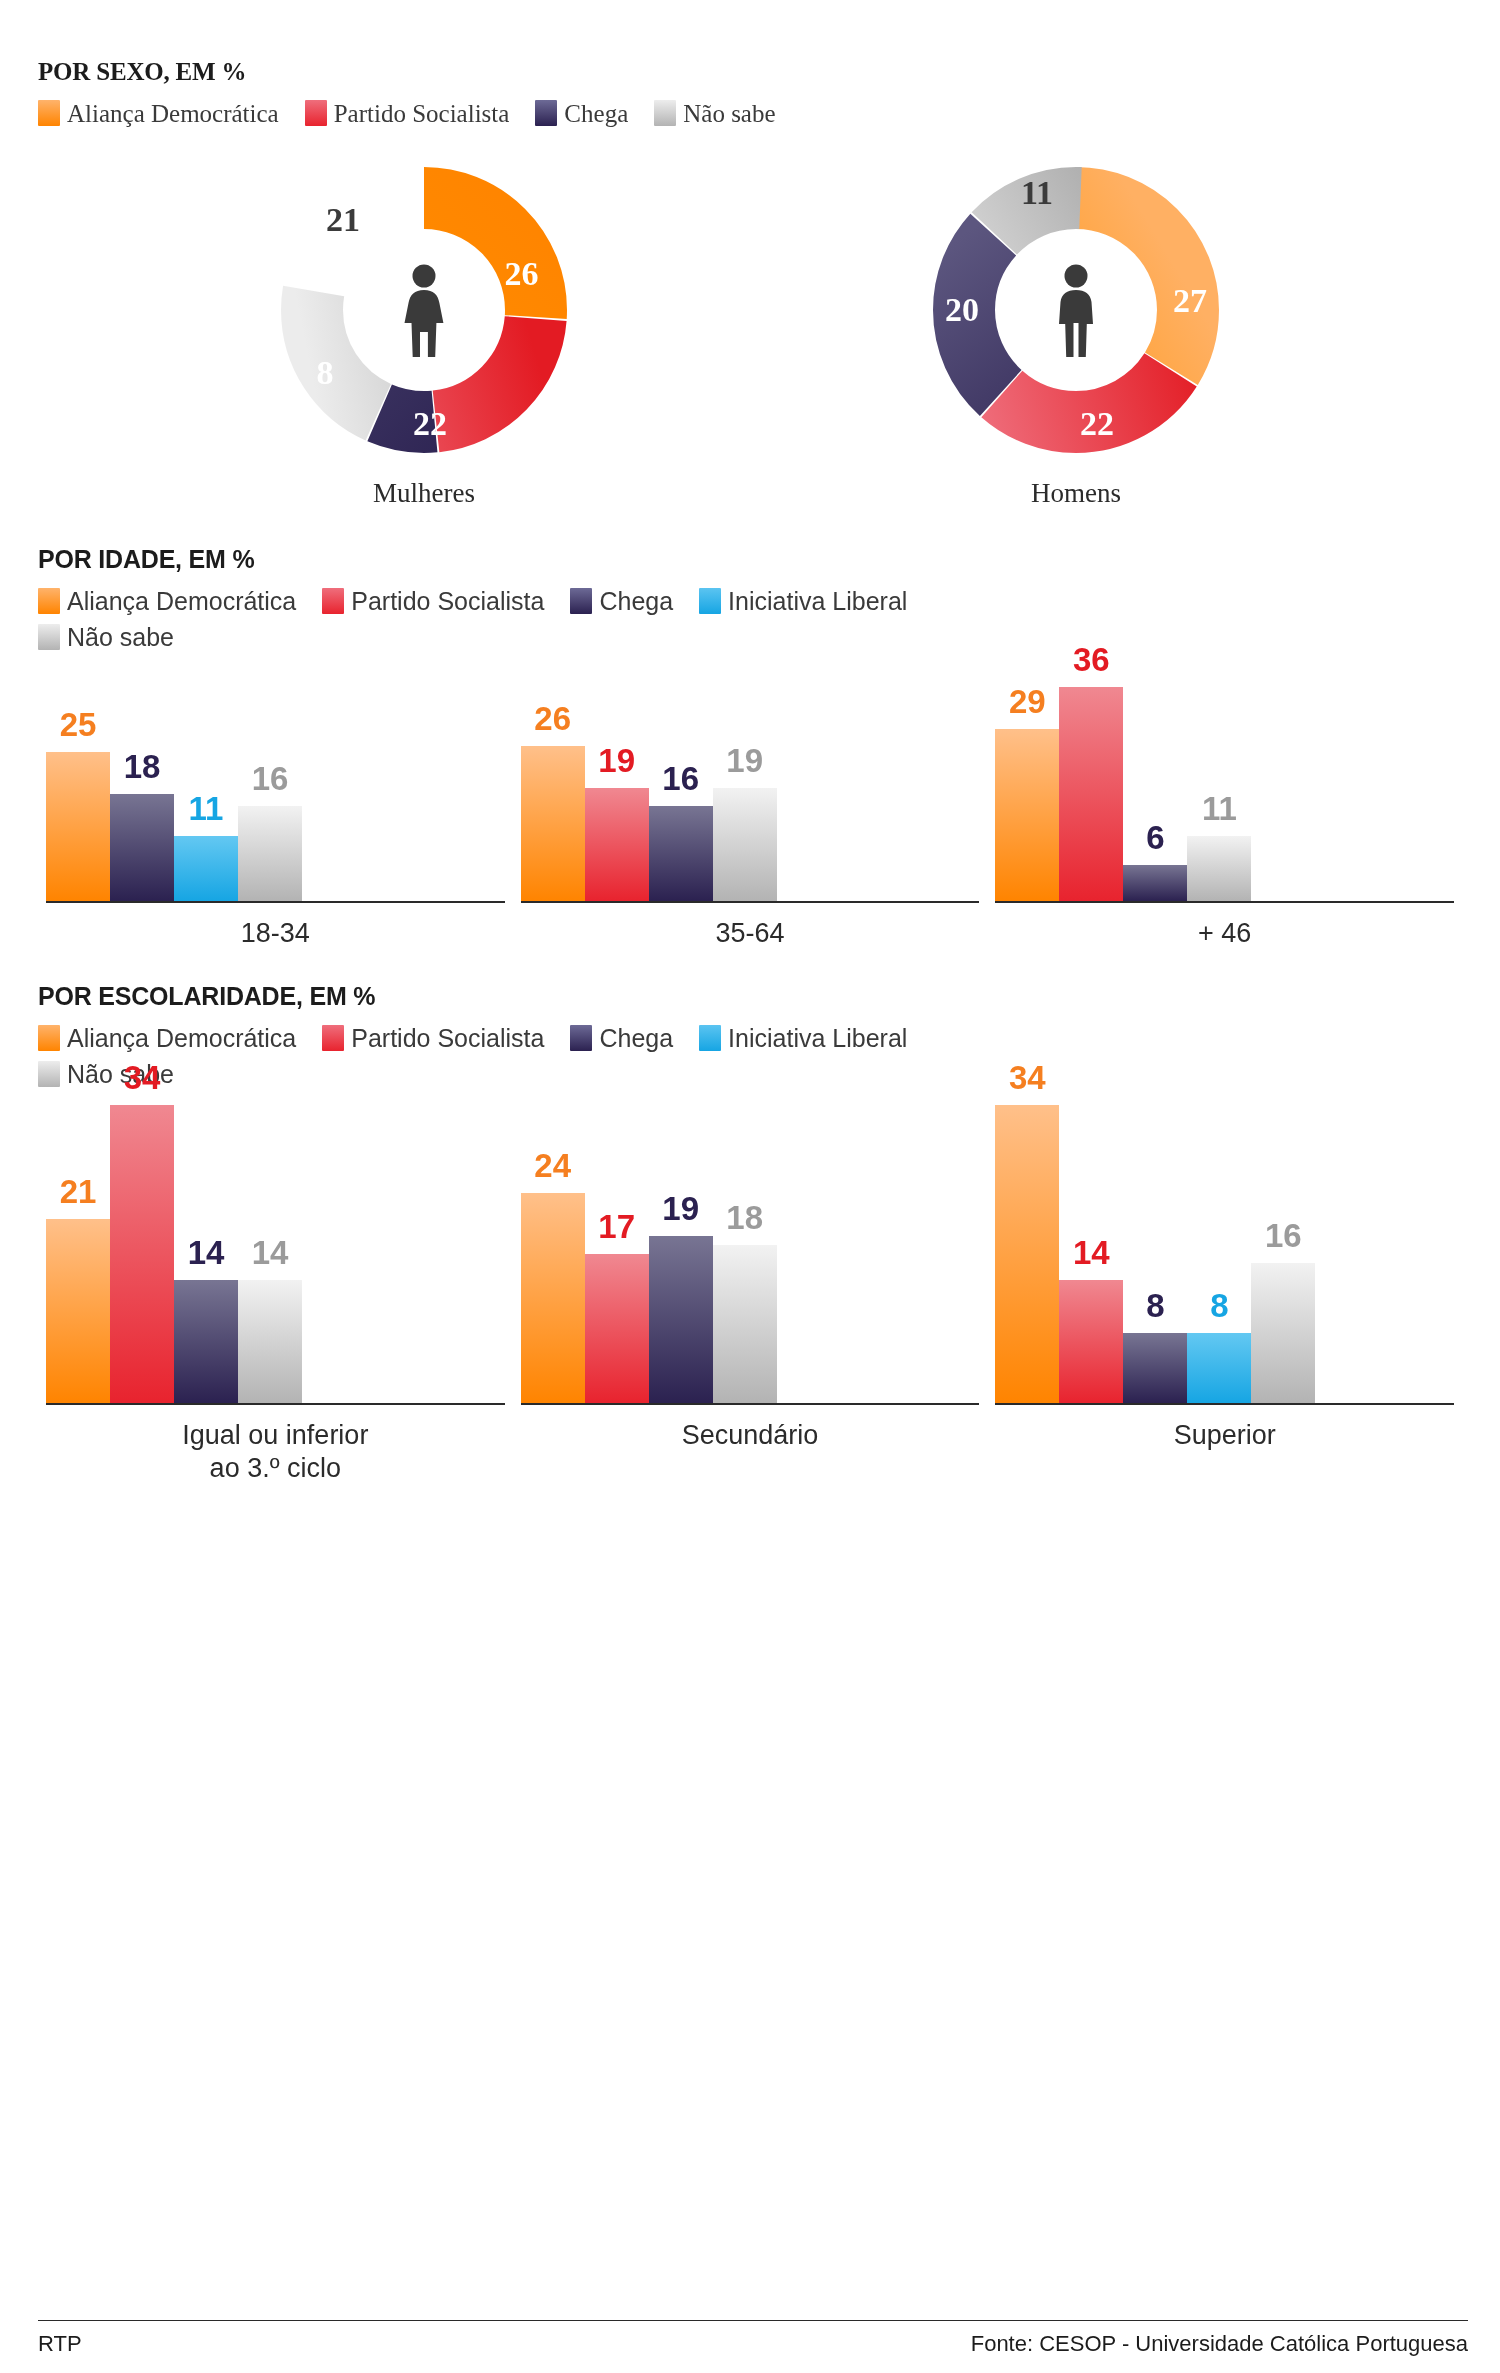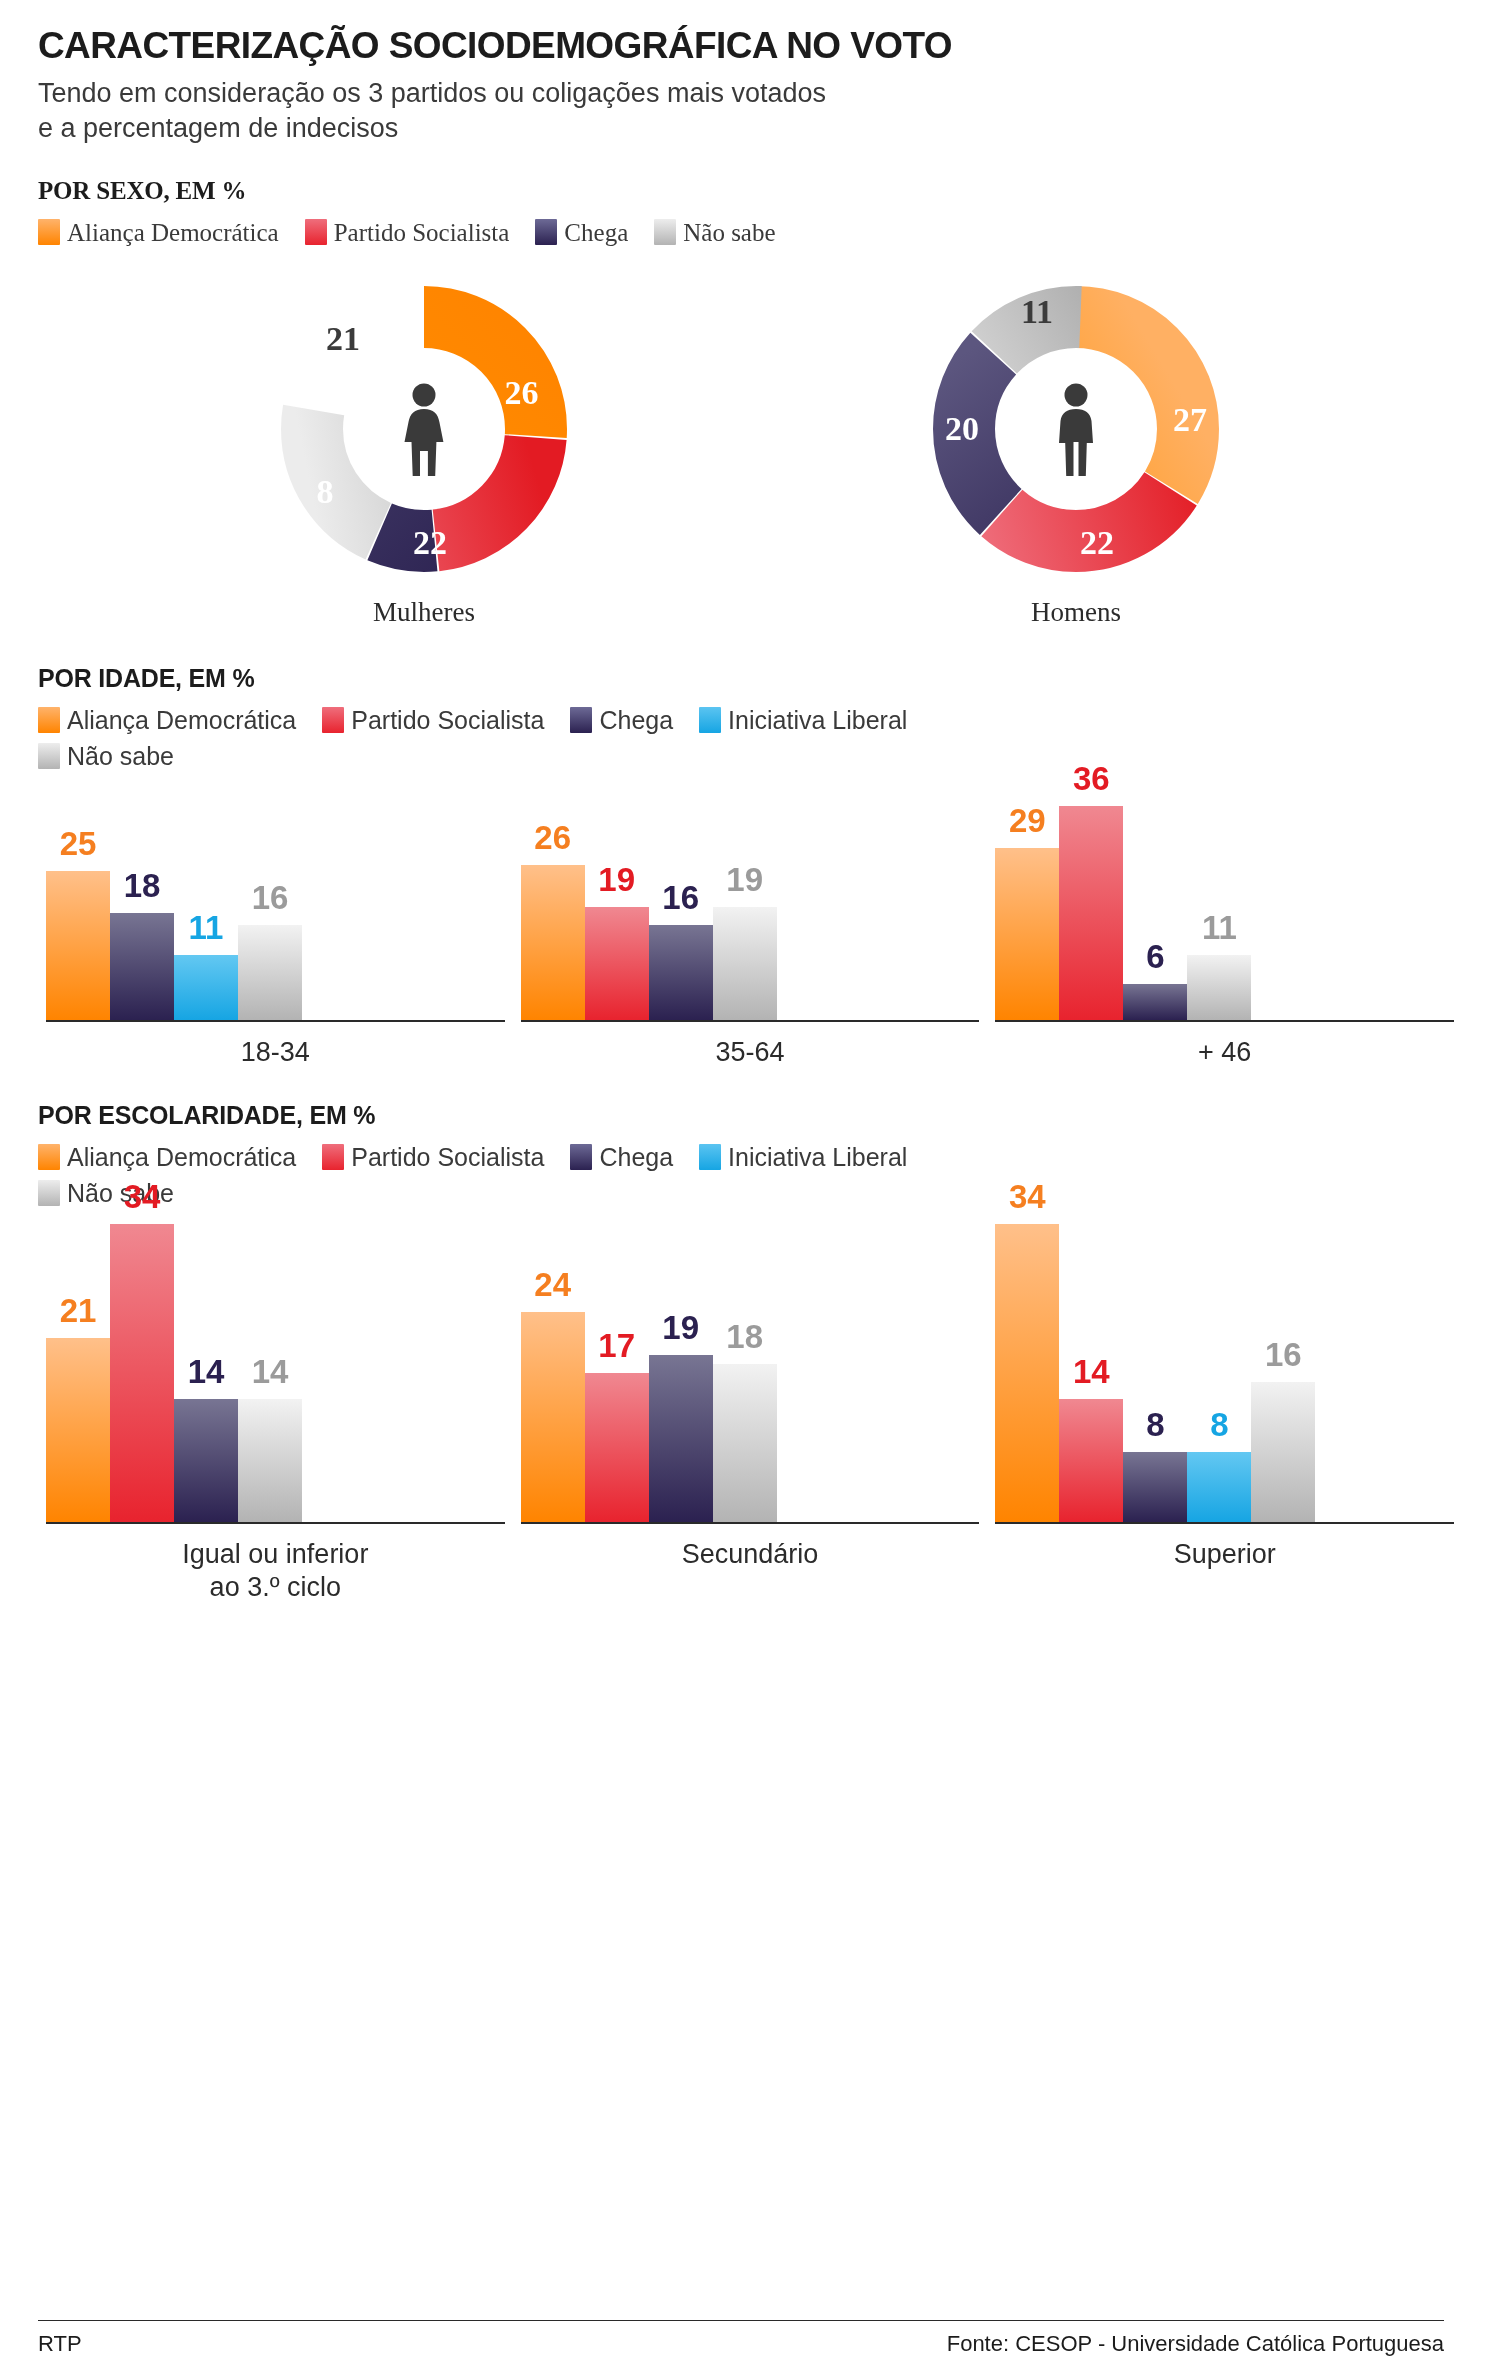"CARACTERIZAÇÃO SOCIODEMOGRÁFICA NO VOTO" div { html: <div> <div>CARACTERIZAÇÃO SOCIODEMOGRÁFICA NO VOTO</div> <div> <div>Tendo em consideração os 3 partidos ou coligações mais votados</div> <div>e a percentagem de indecisos</div> </div> </div> -> none }
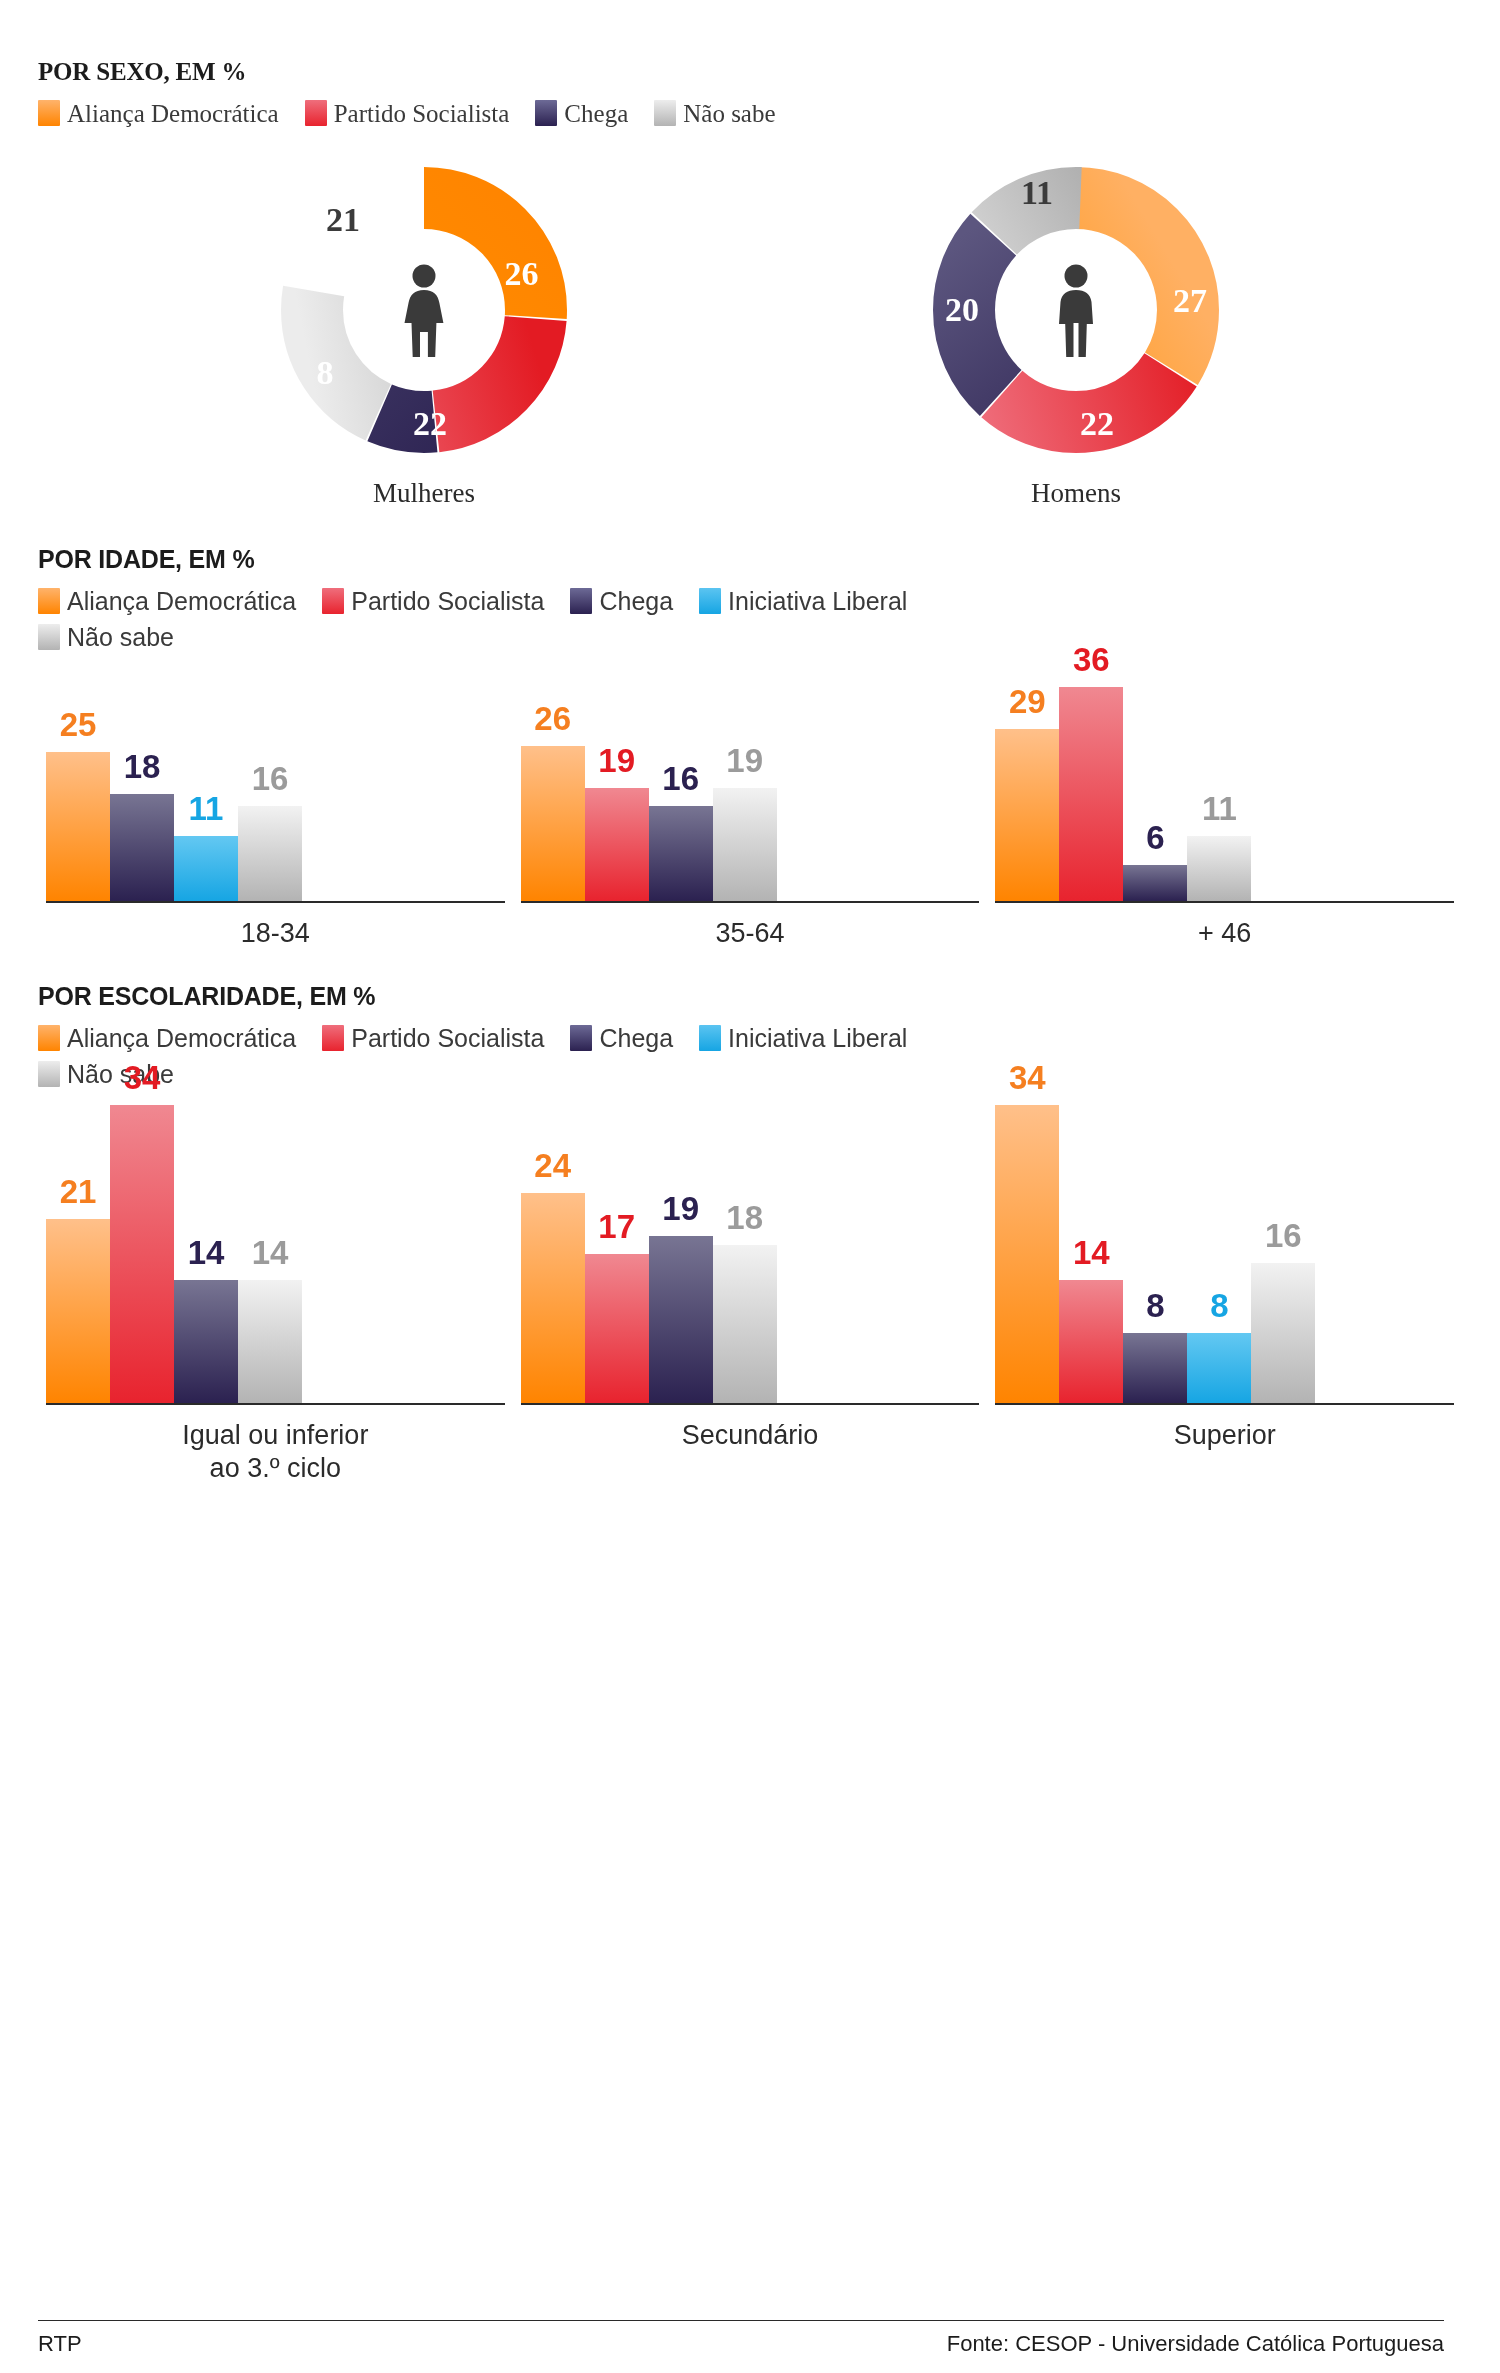"RTP" .footer { padding: 0 56px 16px 38px -> 0 32px 16px 38px }
